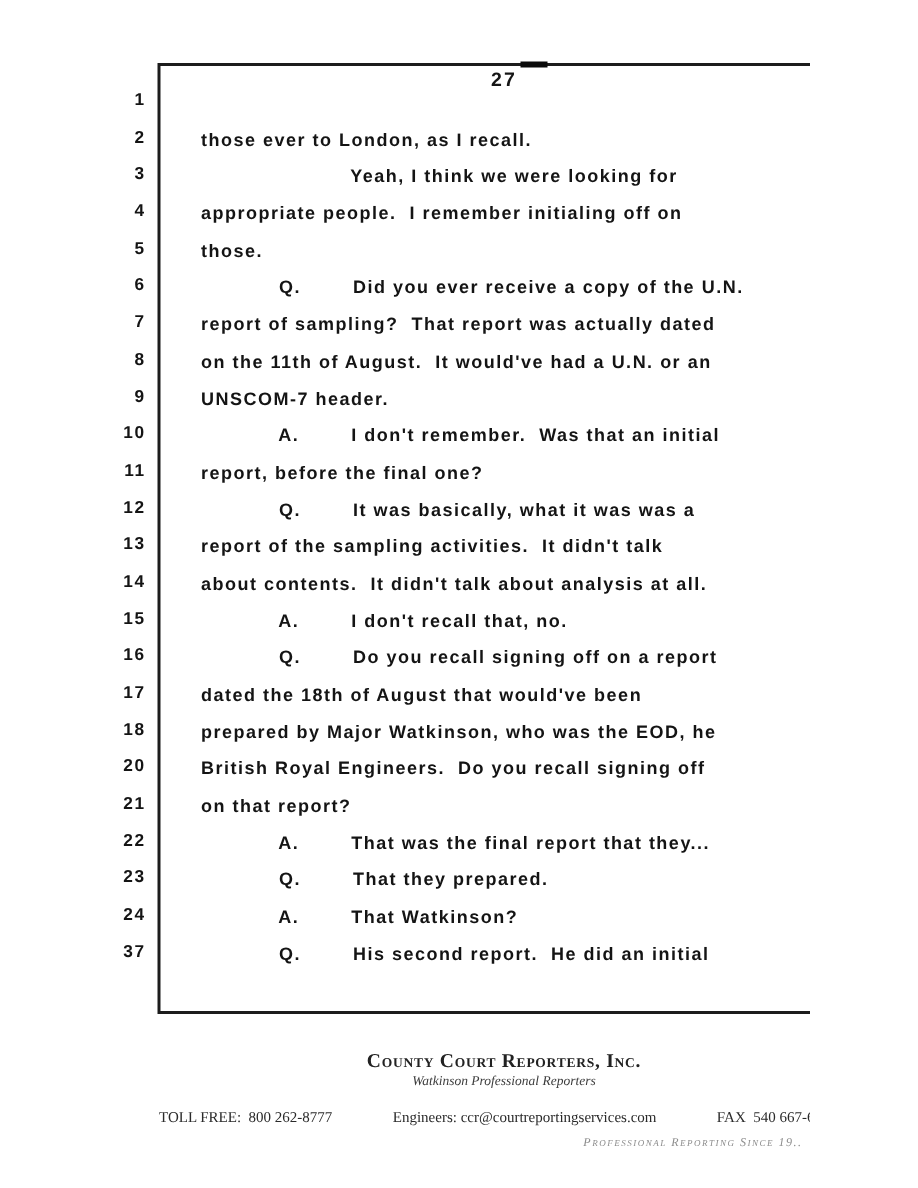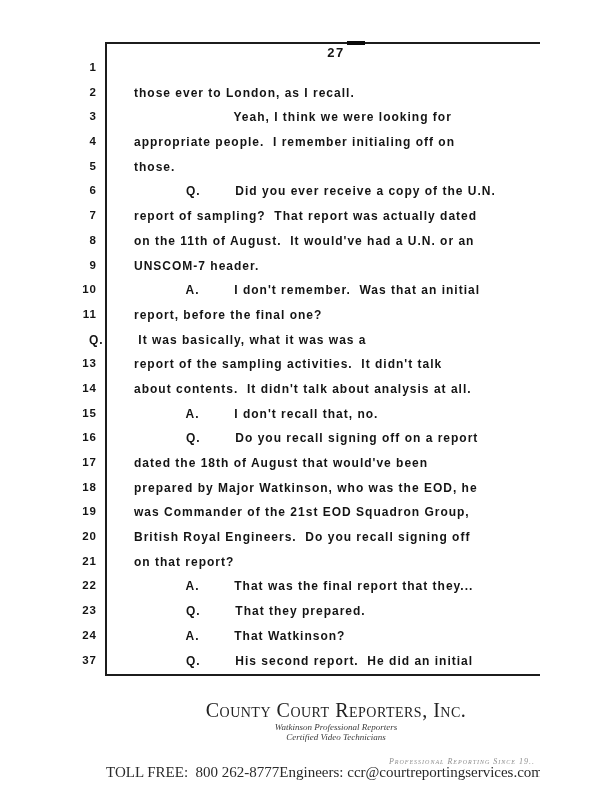"12" span.num { html: none -> <span>12</span> }
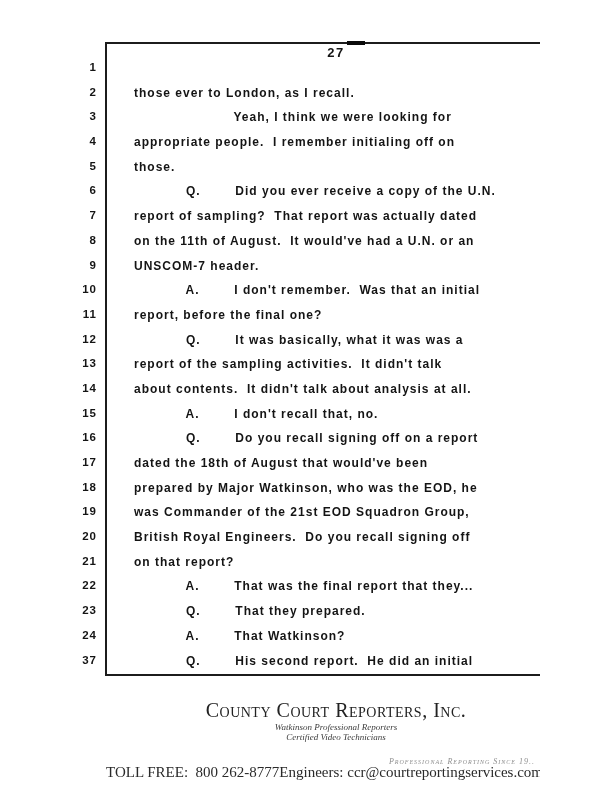"19" div.line { html: <div> <span>19</span> <span>was Commander of the 21st EOD Squadron Group,</span> </div> -> none }
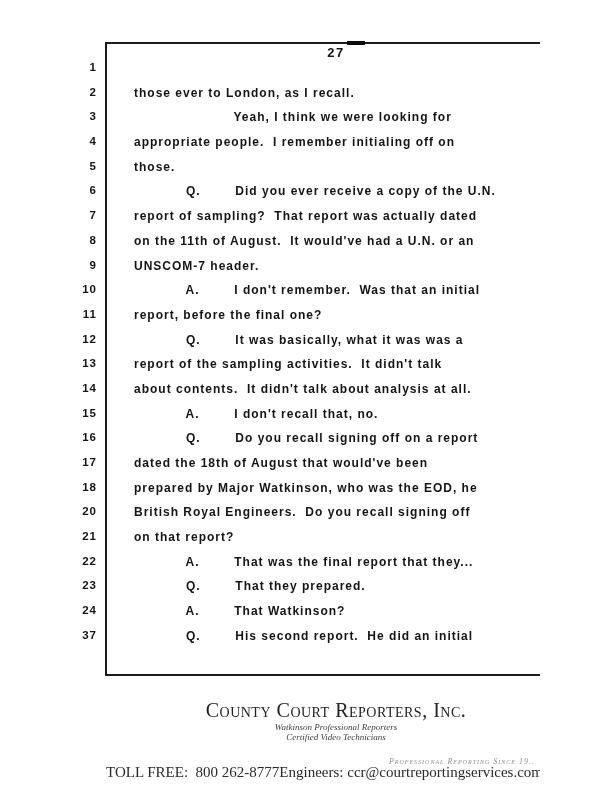"County Court Reporters, Inc." .firm-name { font-size: 20px -> 13px; font-weight: normal -> bold }
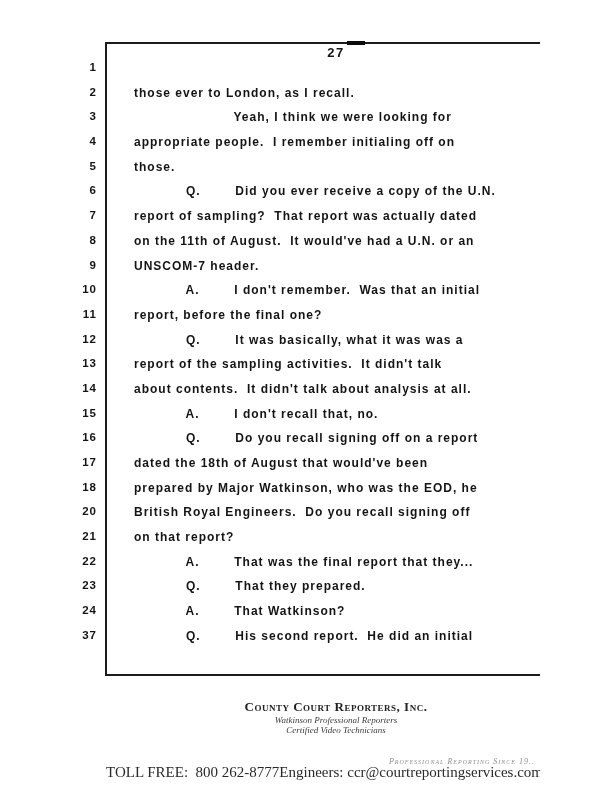"Certified Video Technicians" div.tagline { html: <div>Certified Video Technicians</div> -> none }
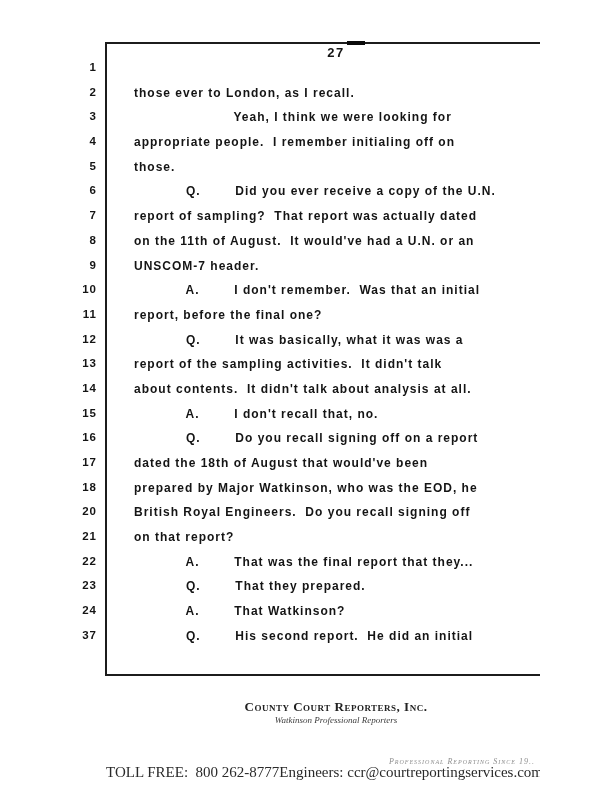"TOLL FREE: 800 262-8777" .contact-line { font-size: 15px -> 10px; top: 764px -> 740px }
